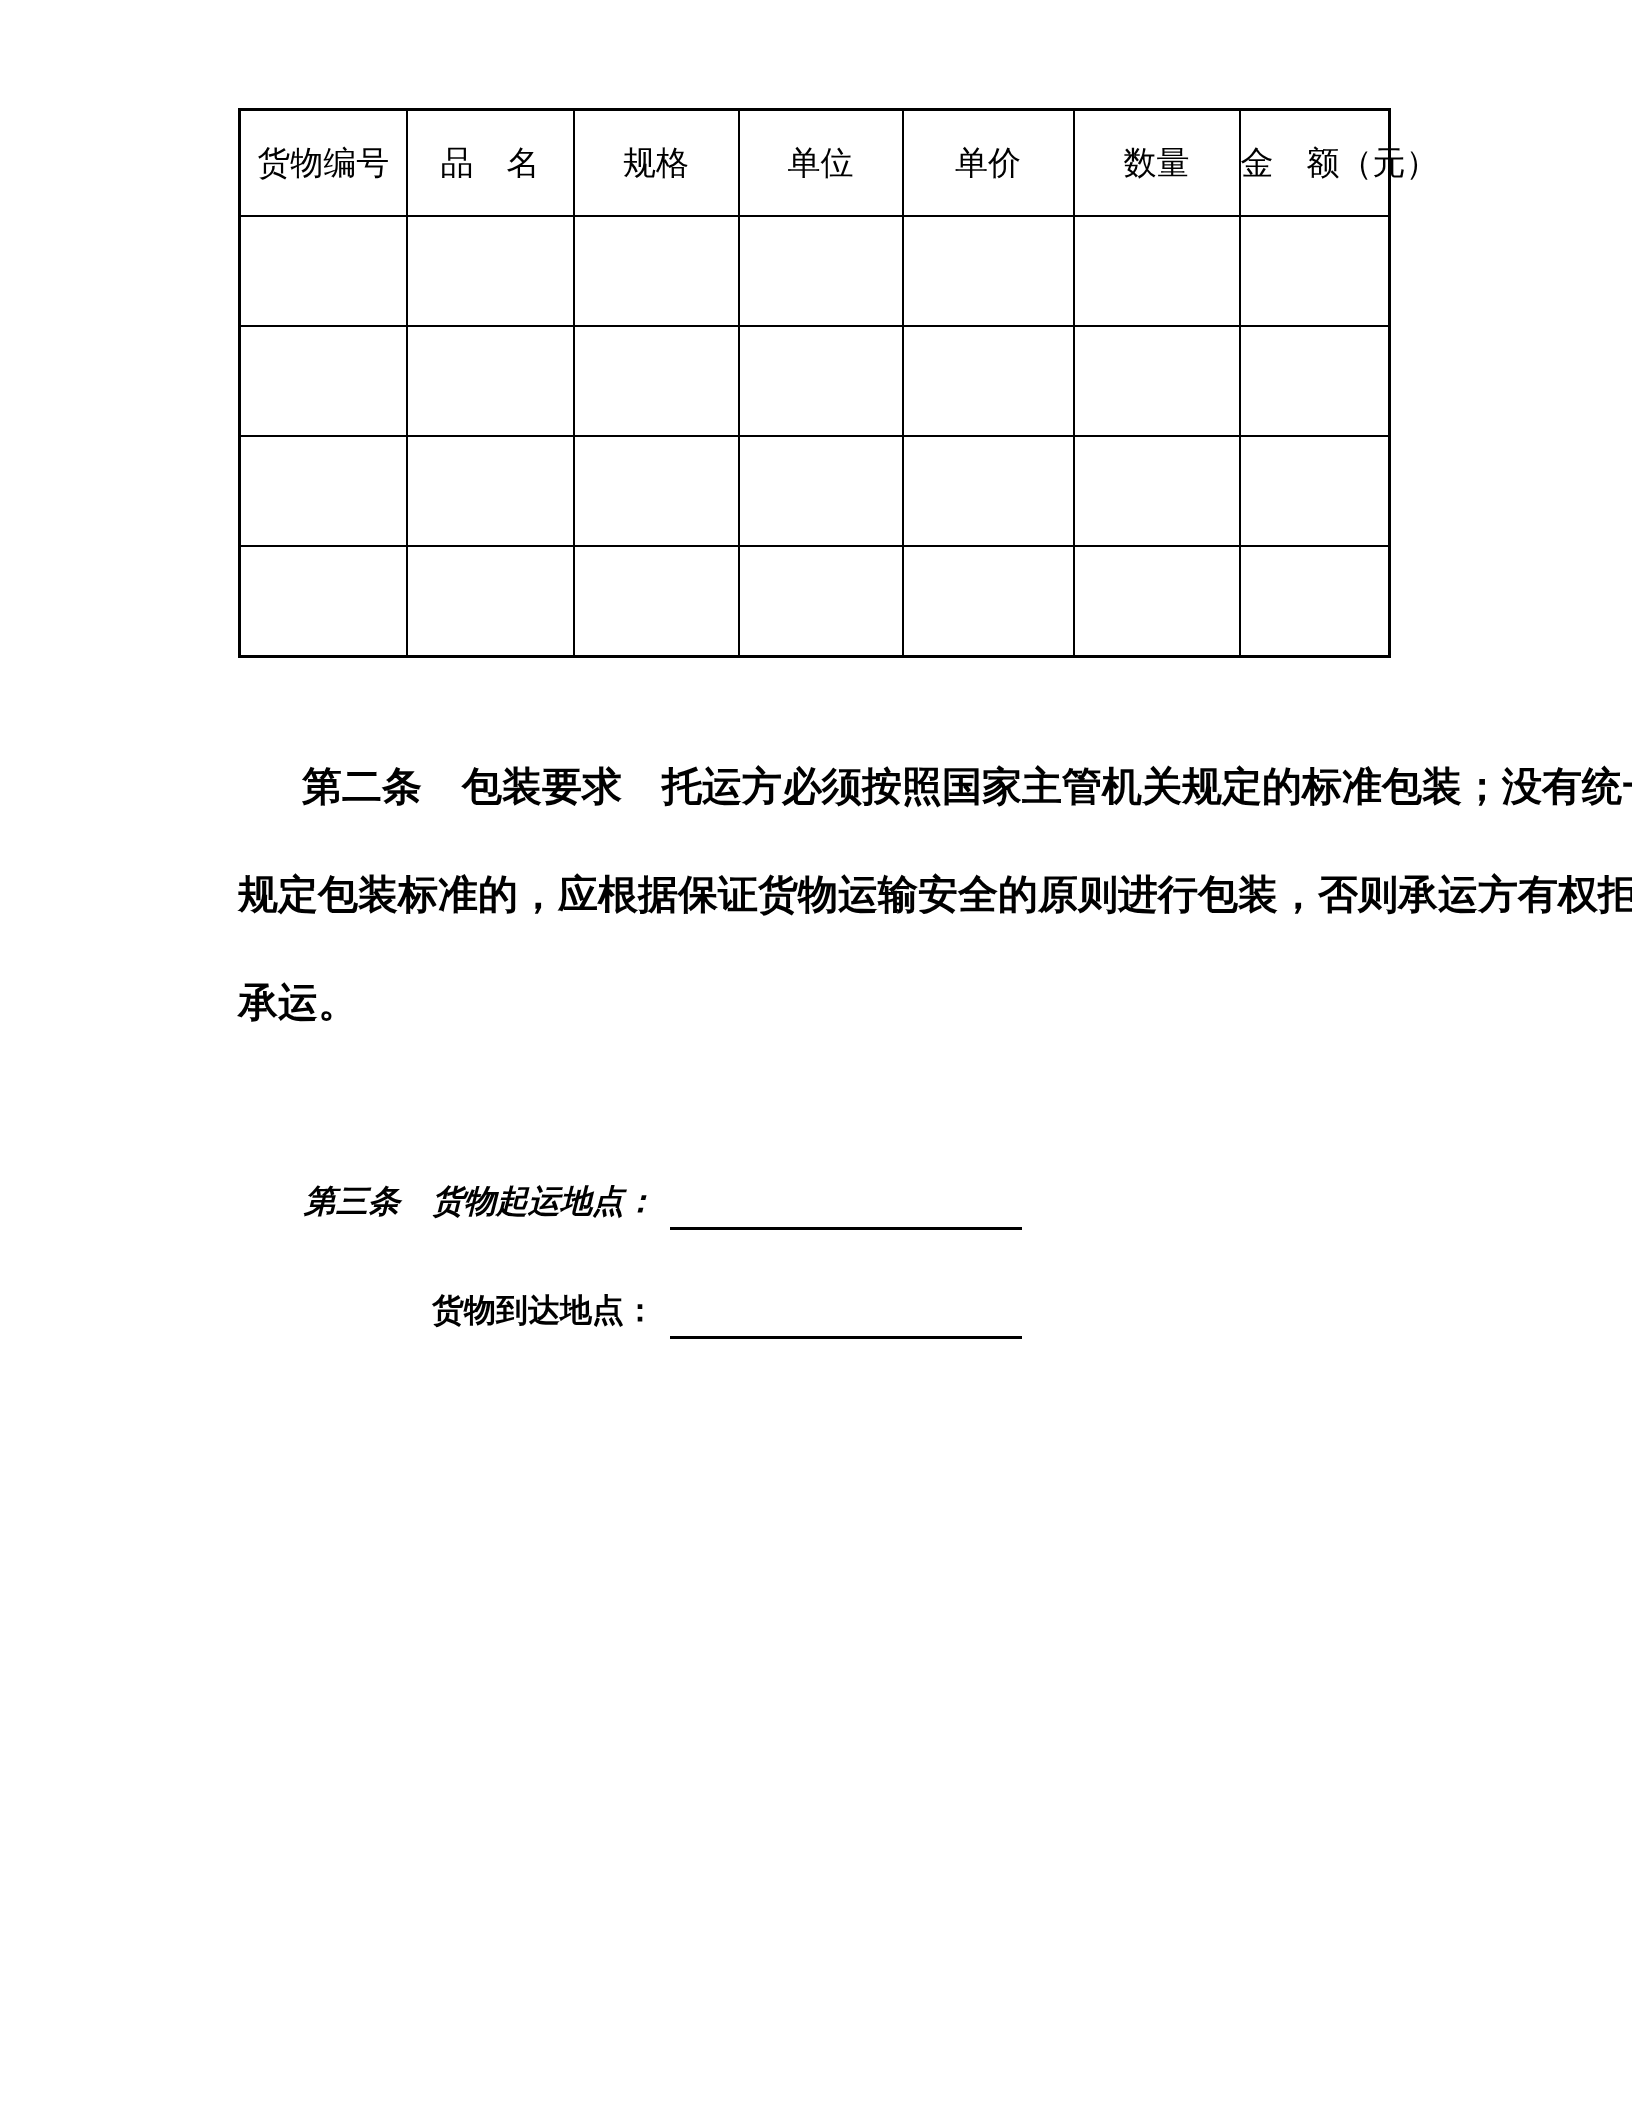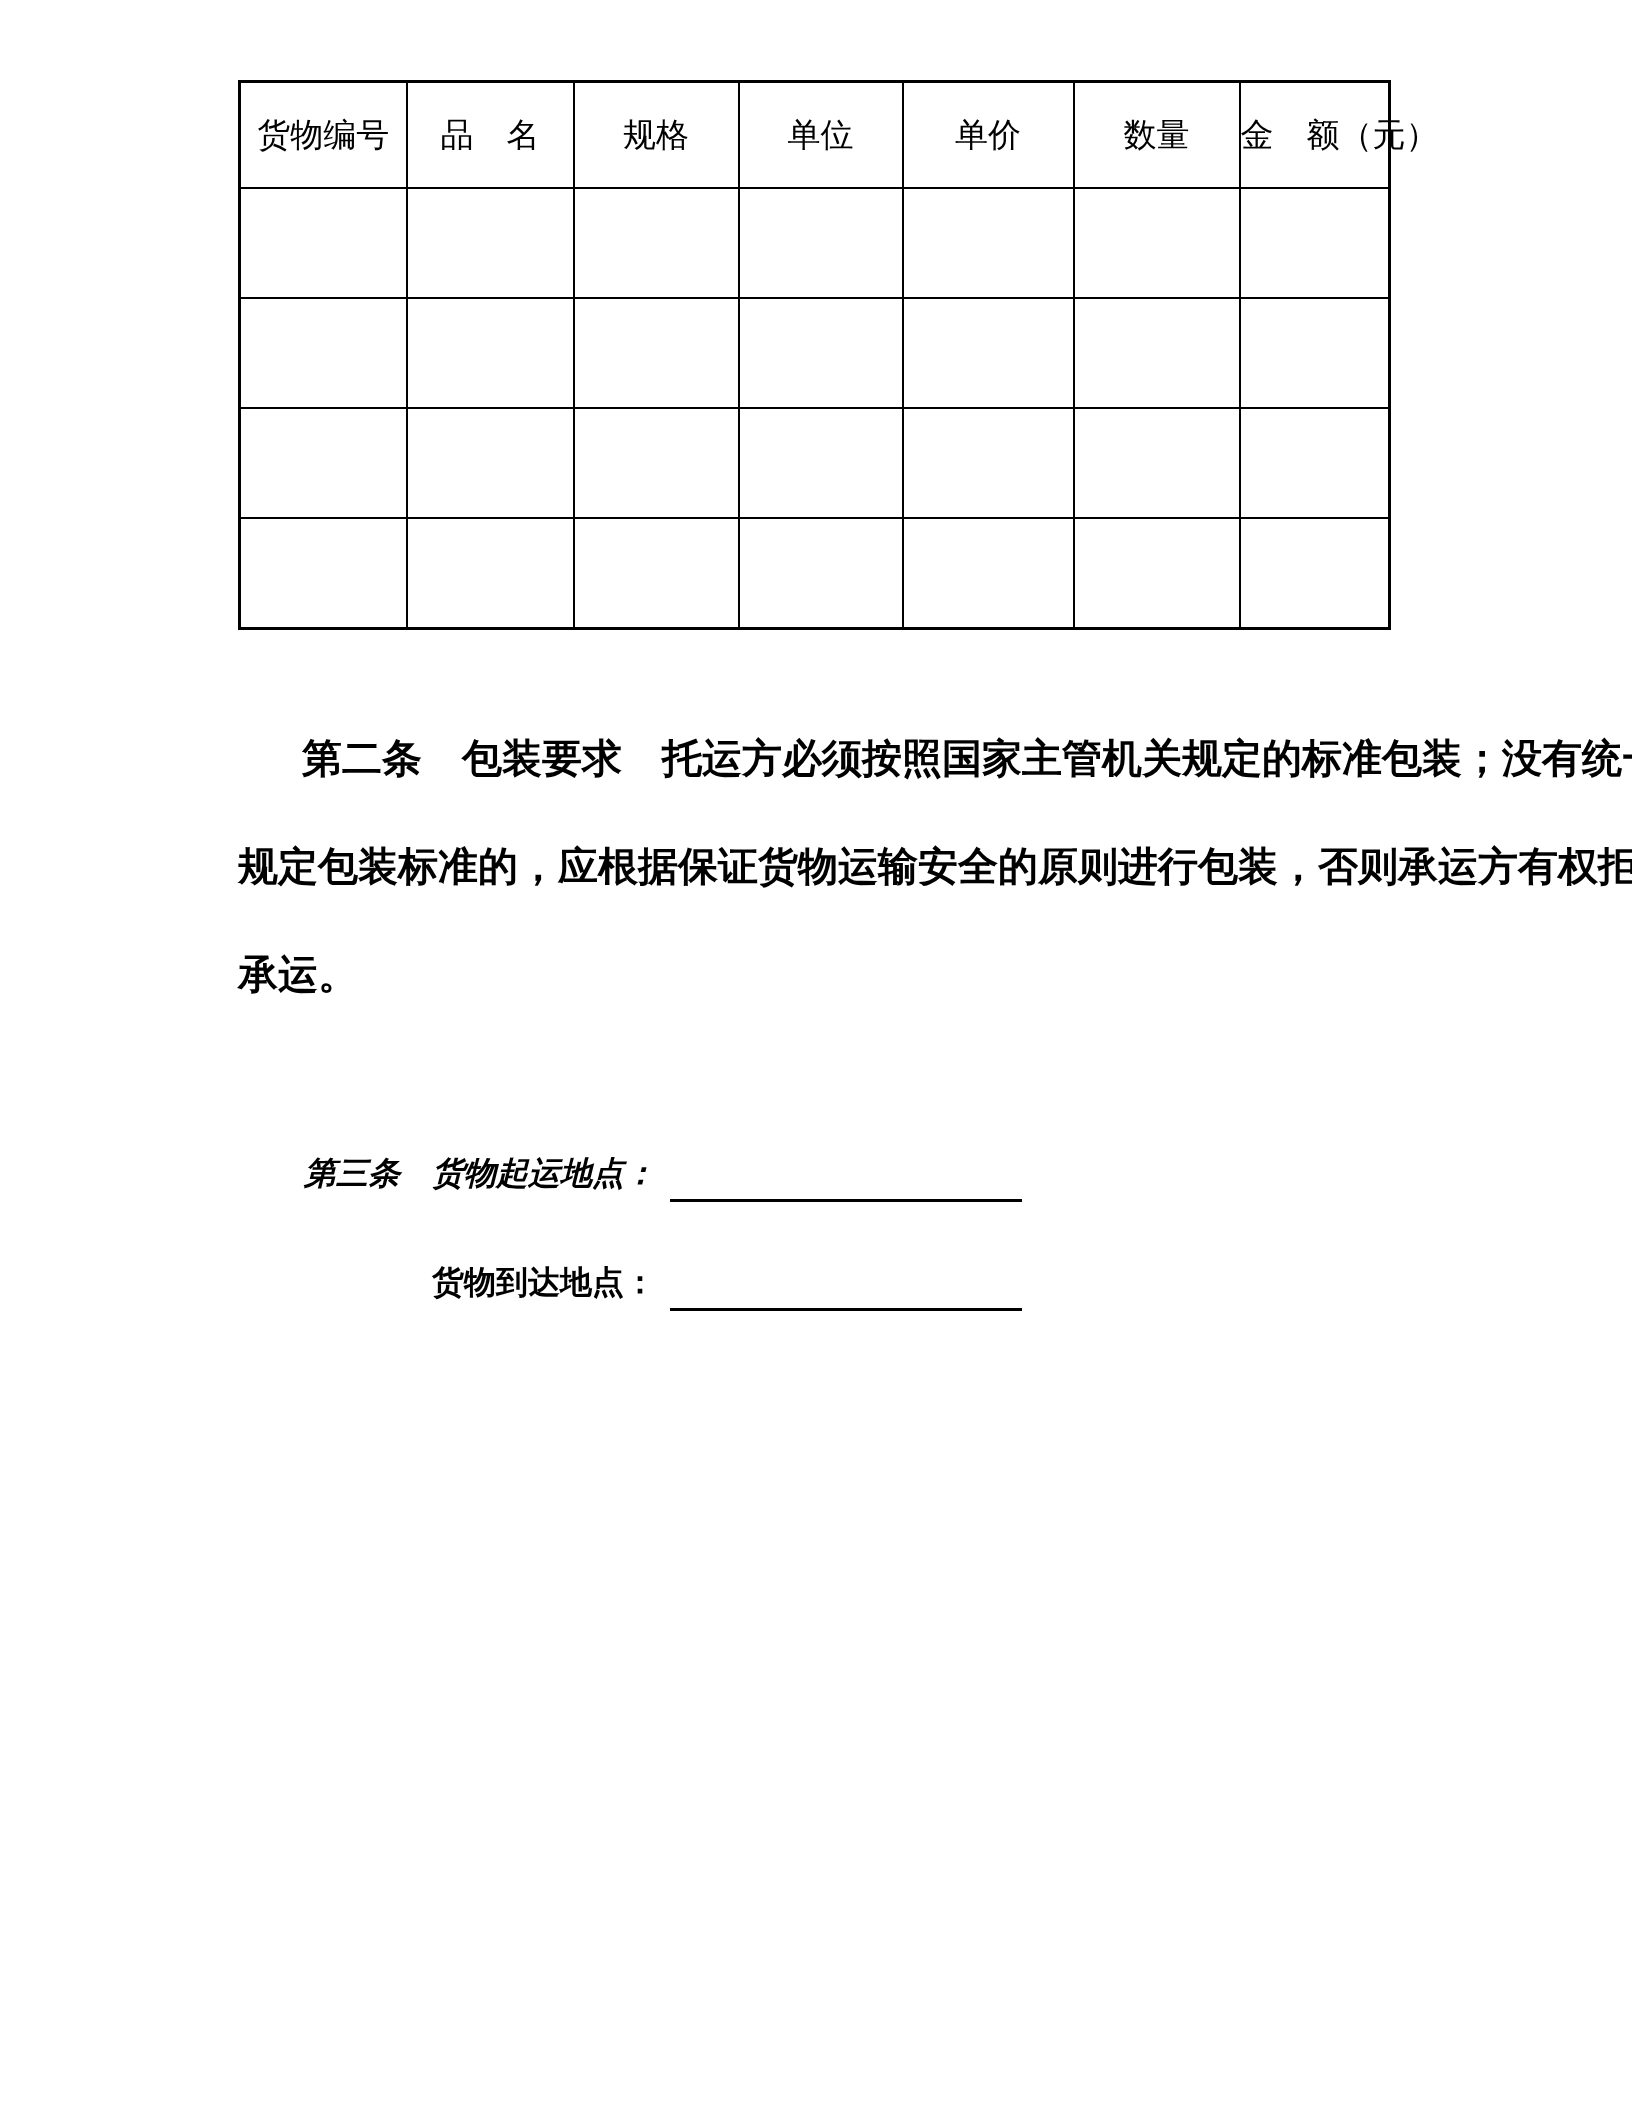"货物编号" table.goods { margin-top: 80px -> 108px }
